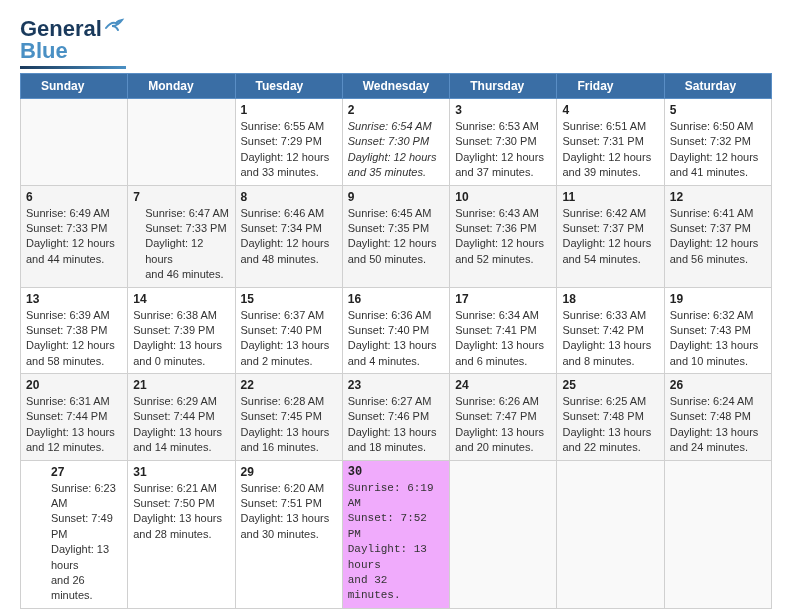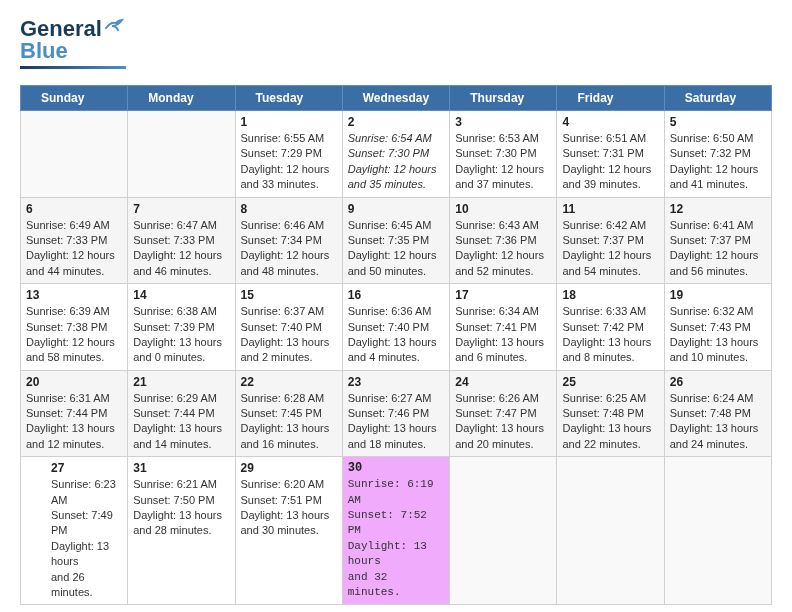"General" .header { margin-bottom: 16px -> 4px }
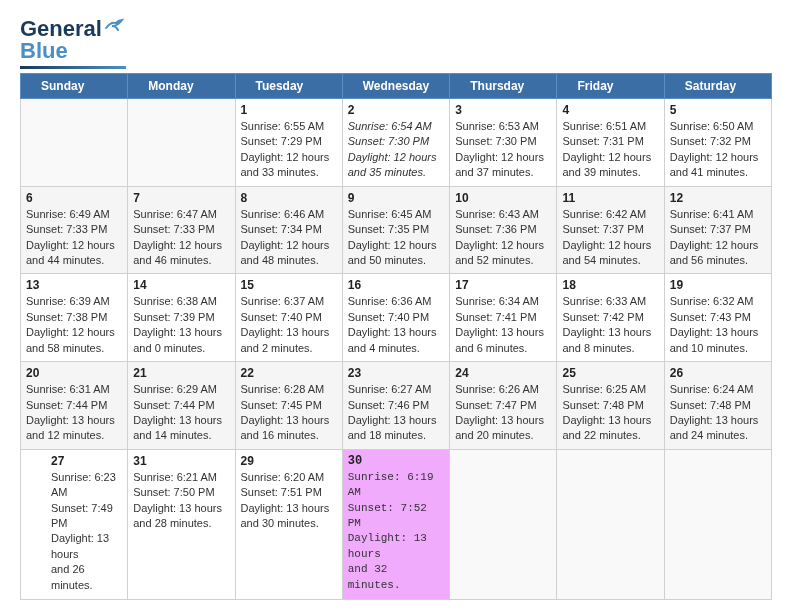"Sunrise: 6:47 AM" div.day-info { margin-left: none -> 12px }
